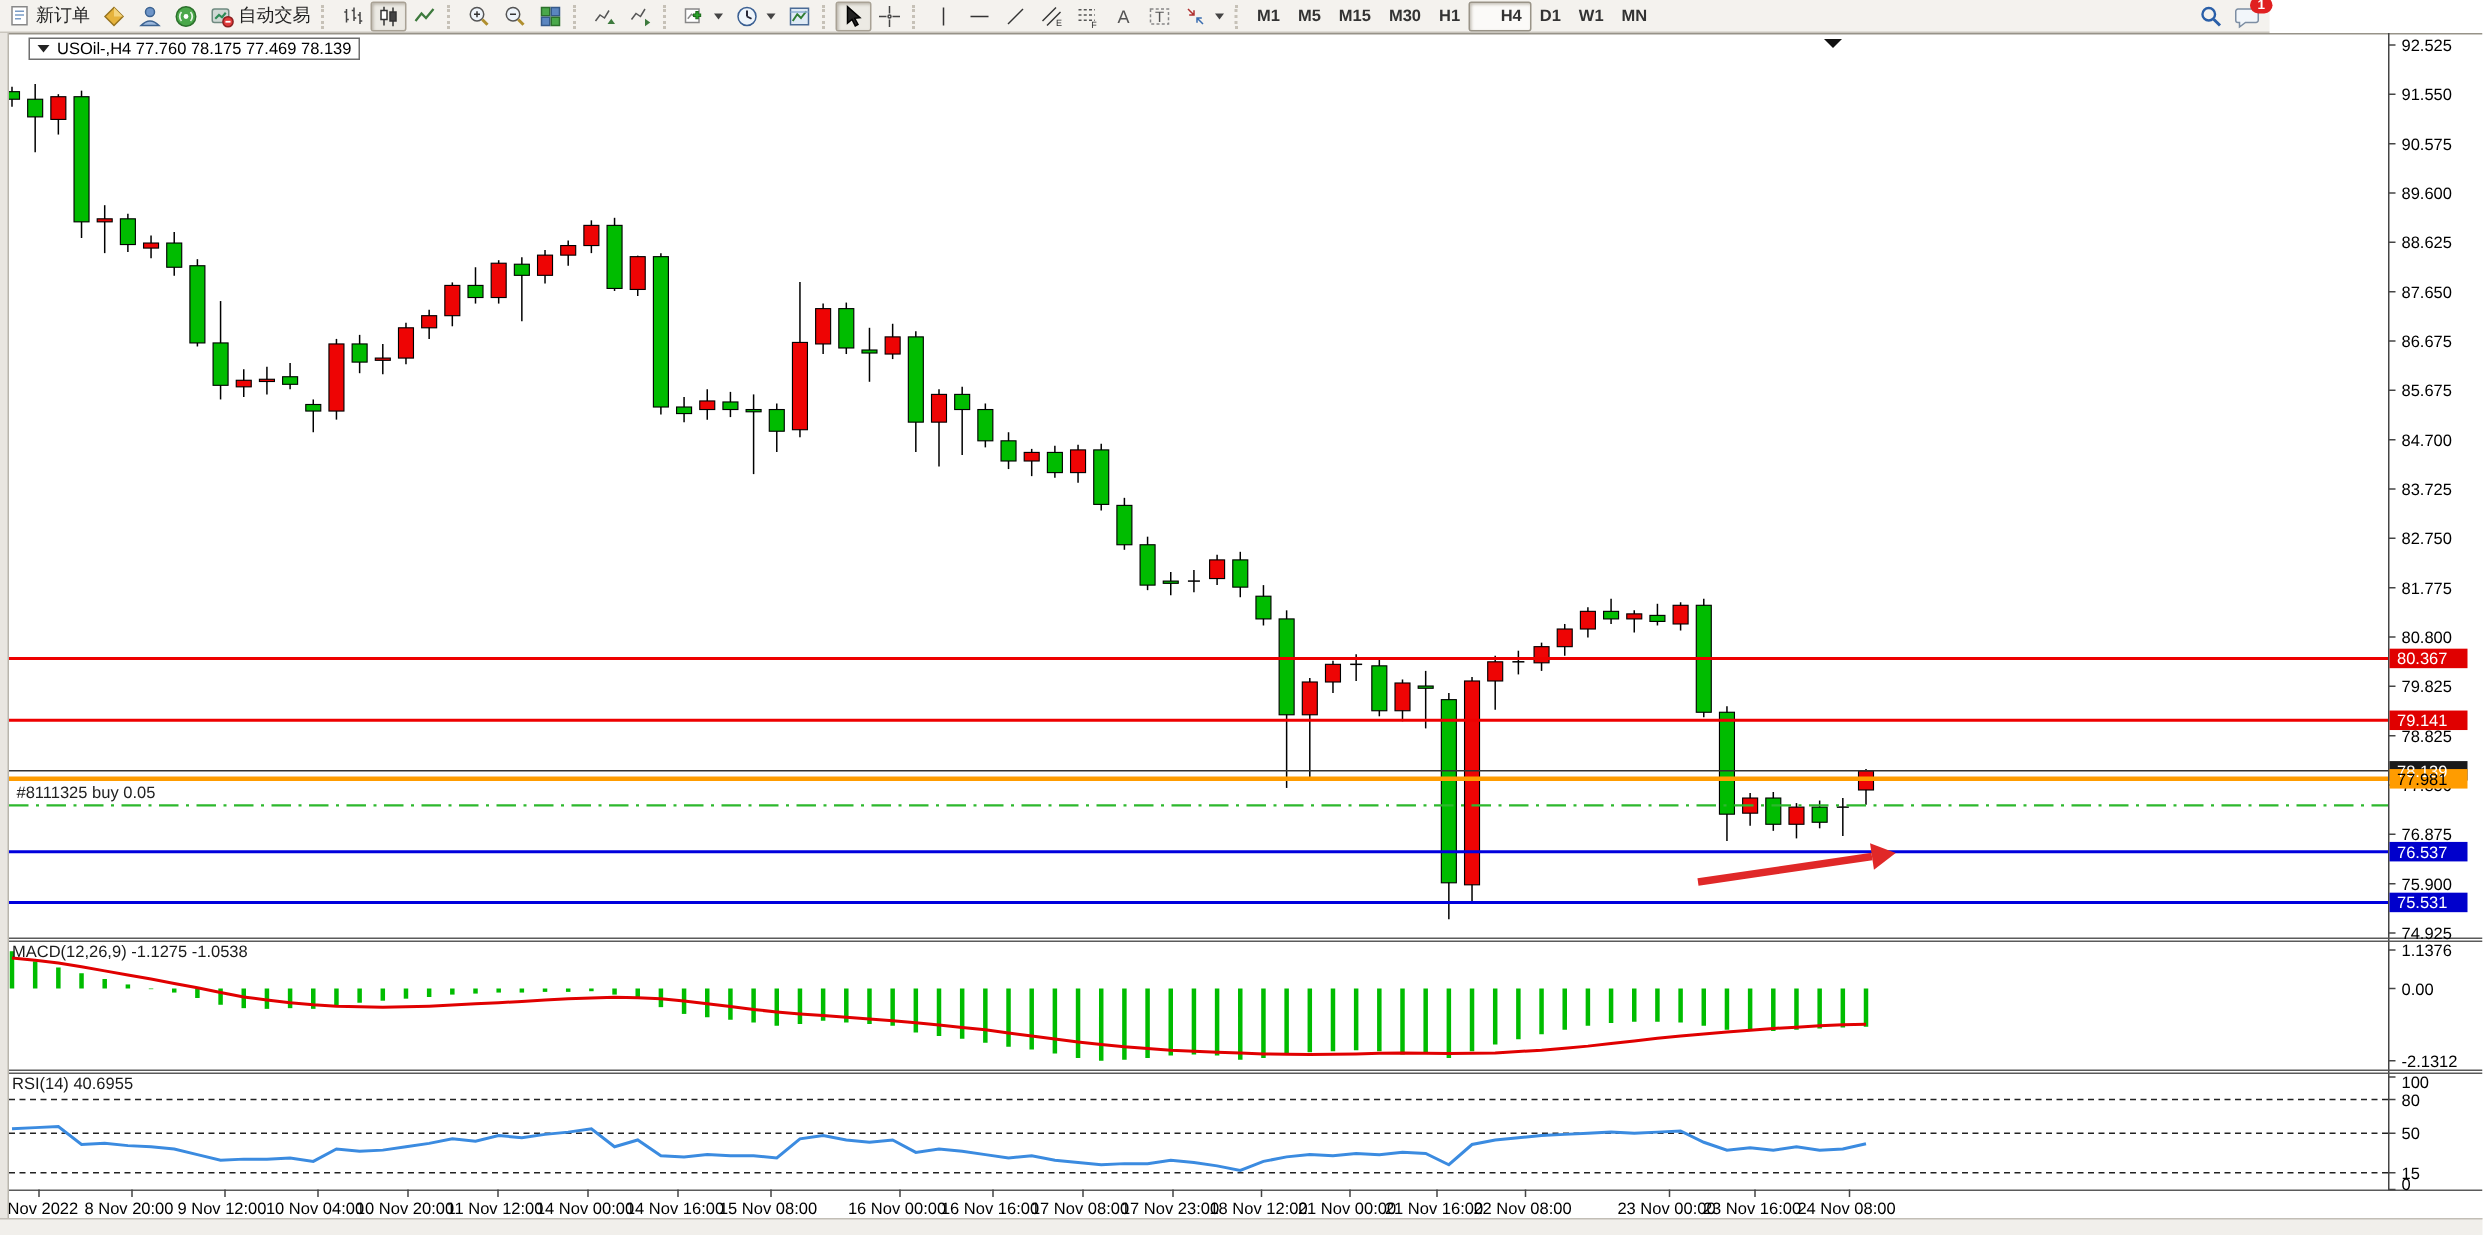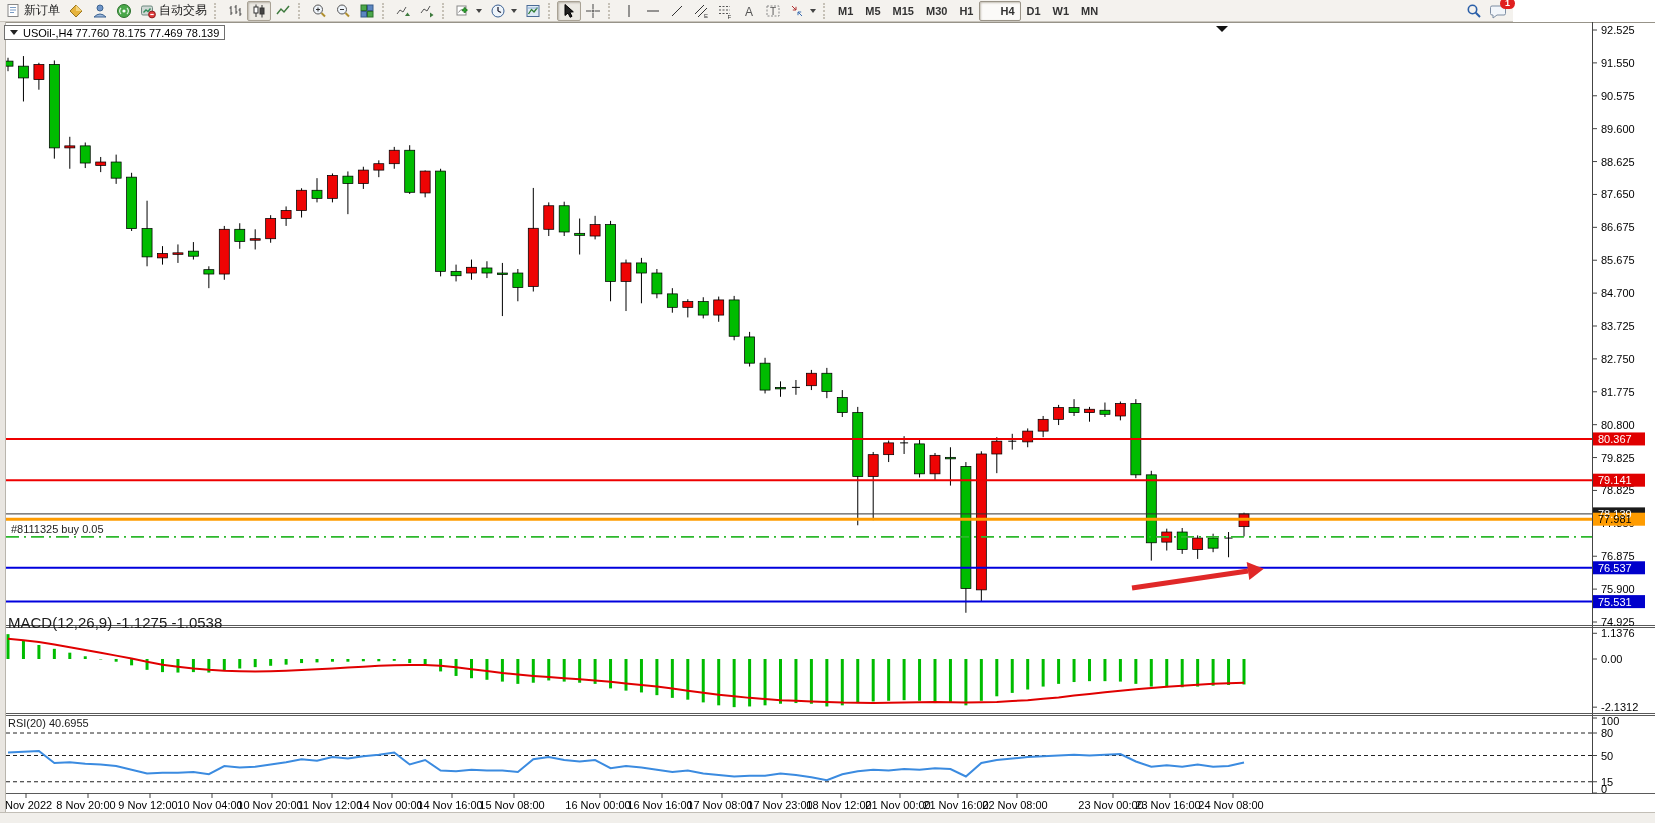"USOil-,H4 77.760 78.175 77.469 78.139" .sym-box { left: 4px -> 19px }
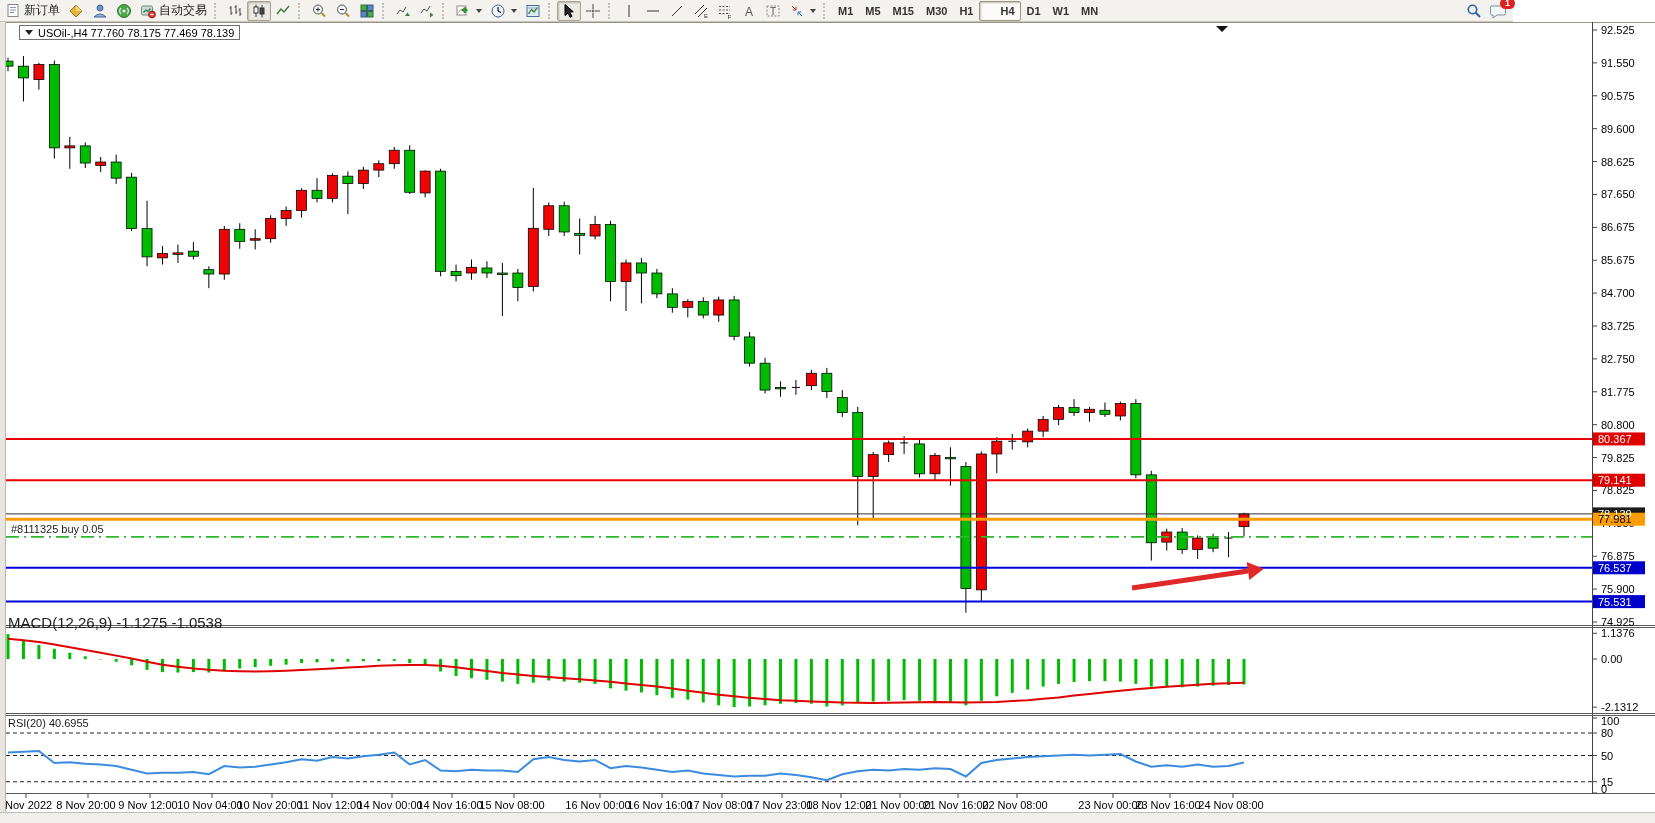"MACD(12,26,9) -1.1275 -1.0538" .macd-label { font-size: 15px -> 11px; top: 614px -> 629px }
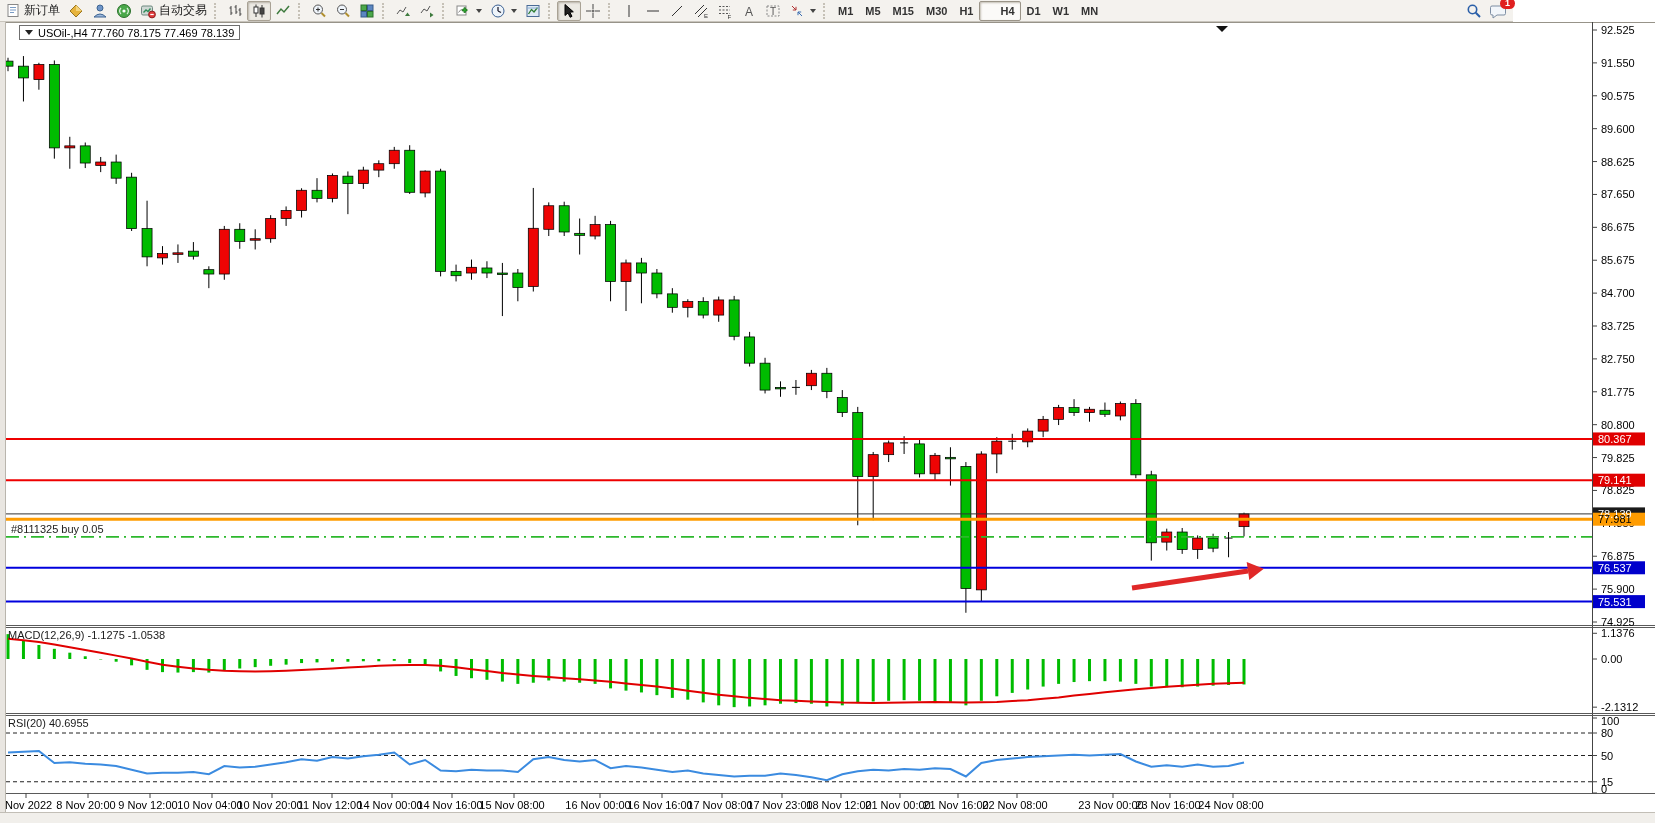"RSI(20) 40.6955" div.rsi-label { text: 20 -> 14 }
